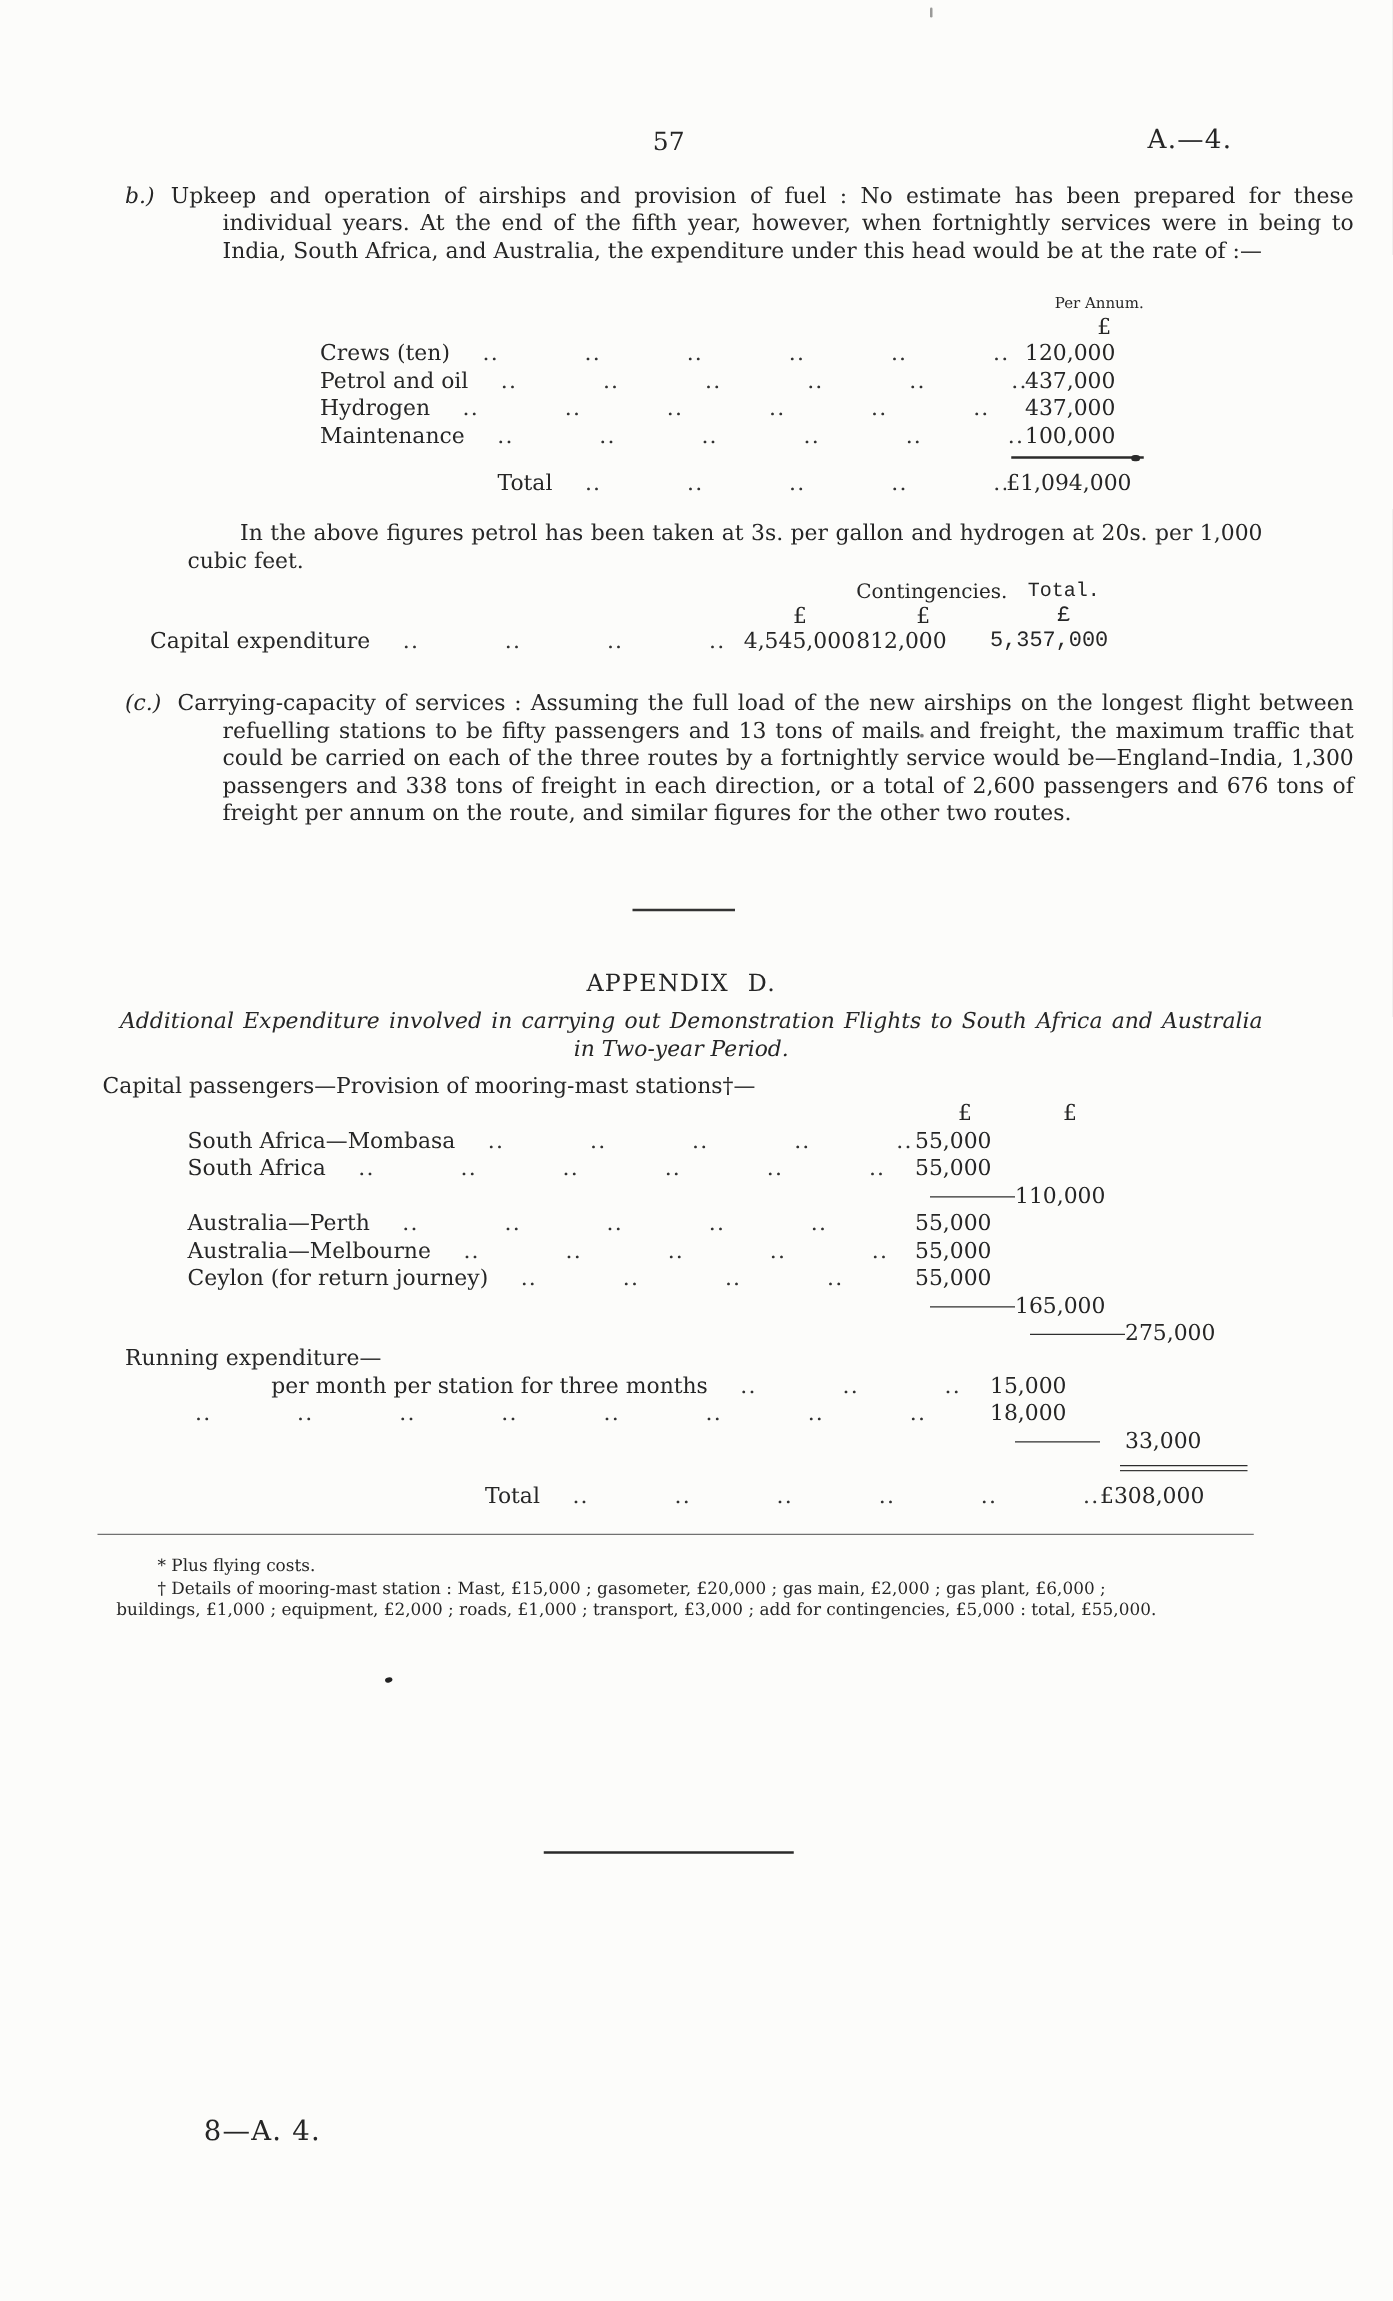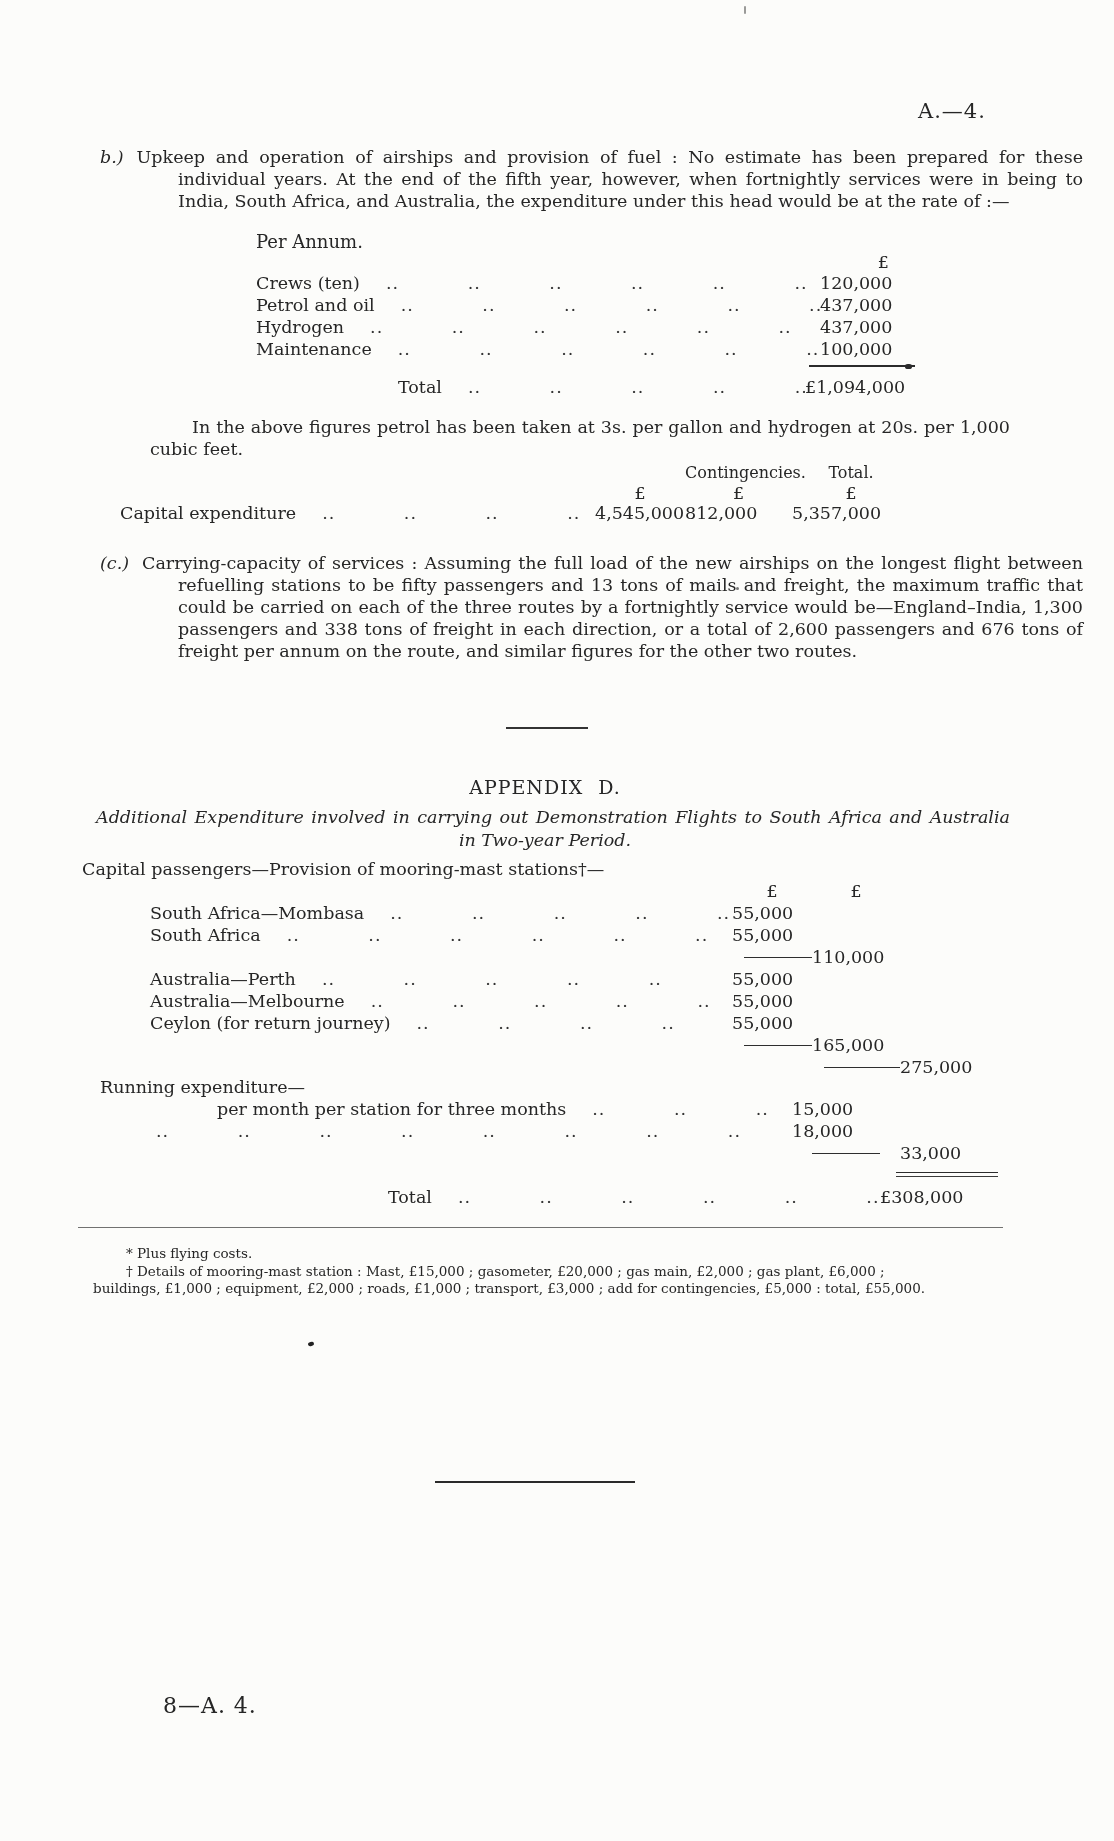"57" div.abs { html: none -> <div>57</div> }
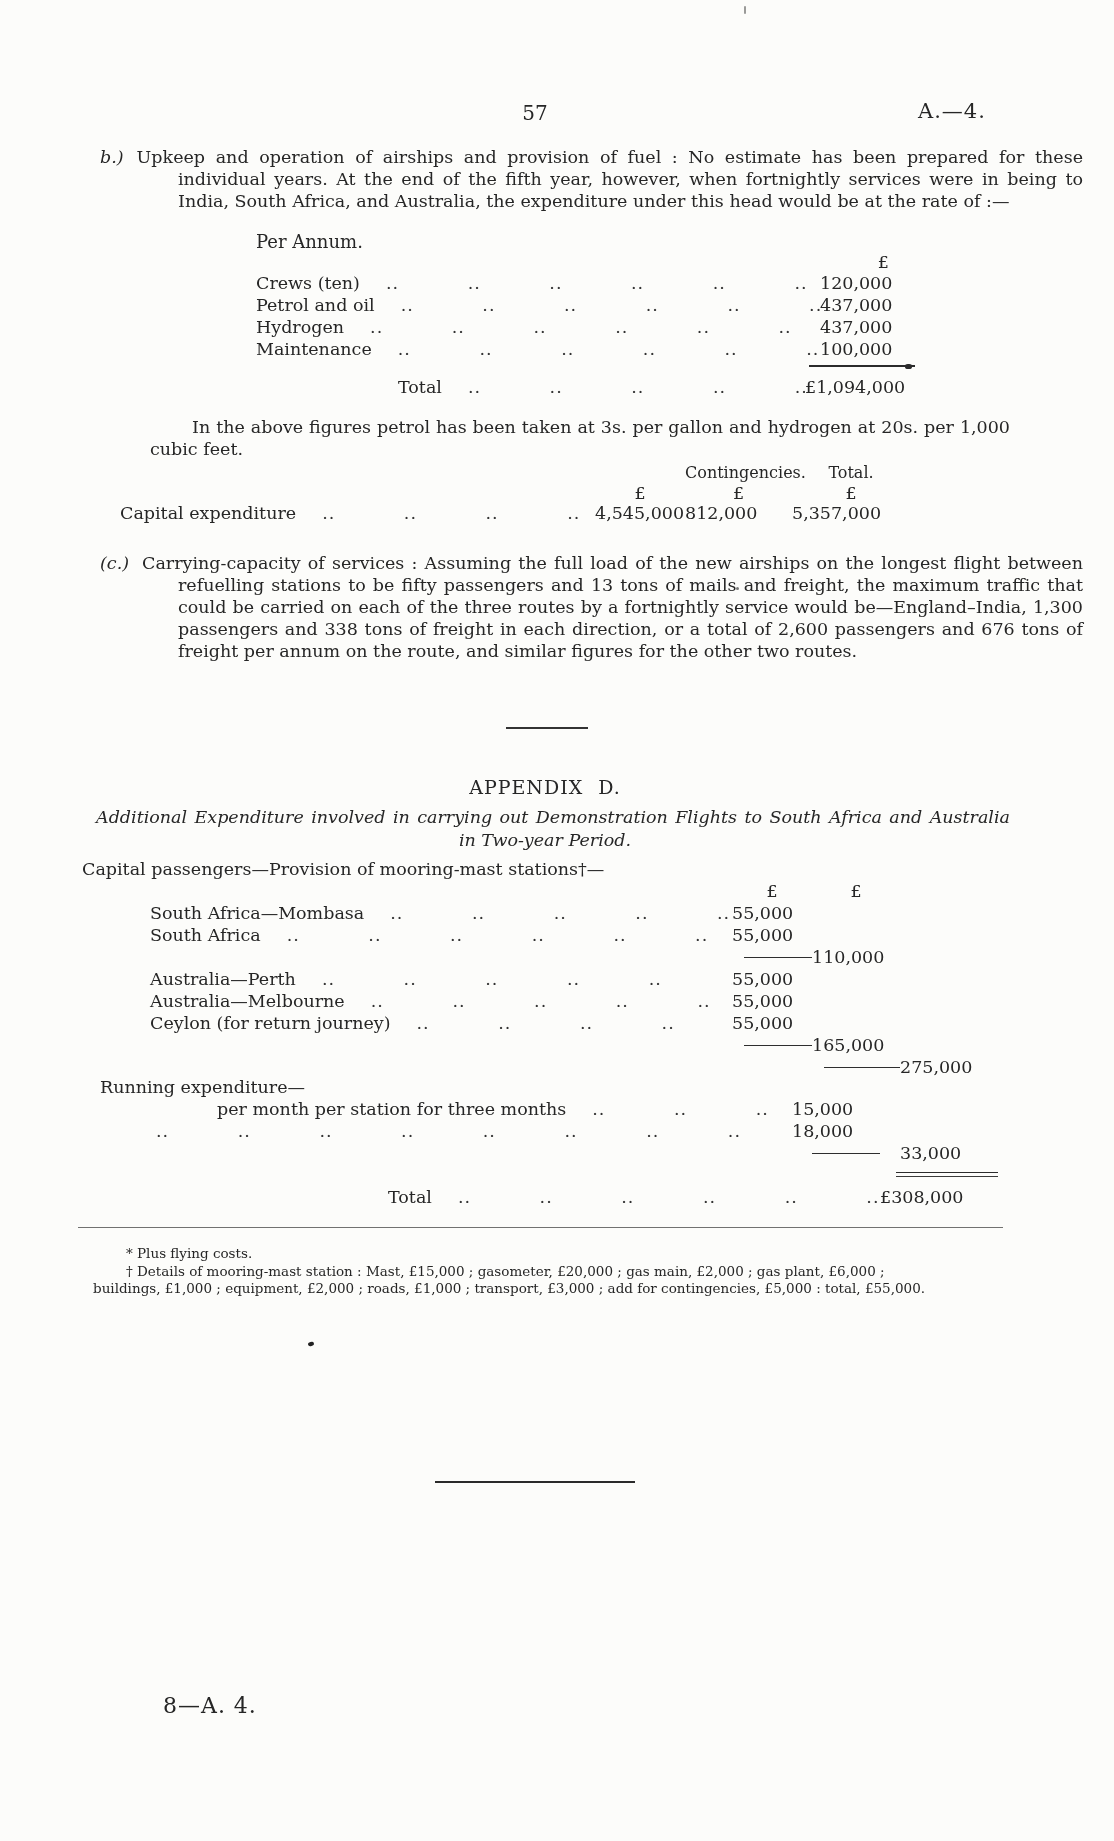"Per Annum." .ta-head { font-size: 18px -> 12px; text-align: none -> right }
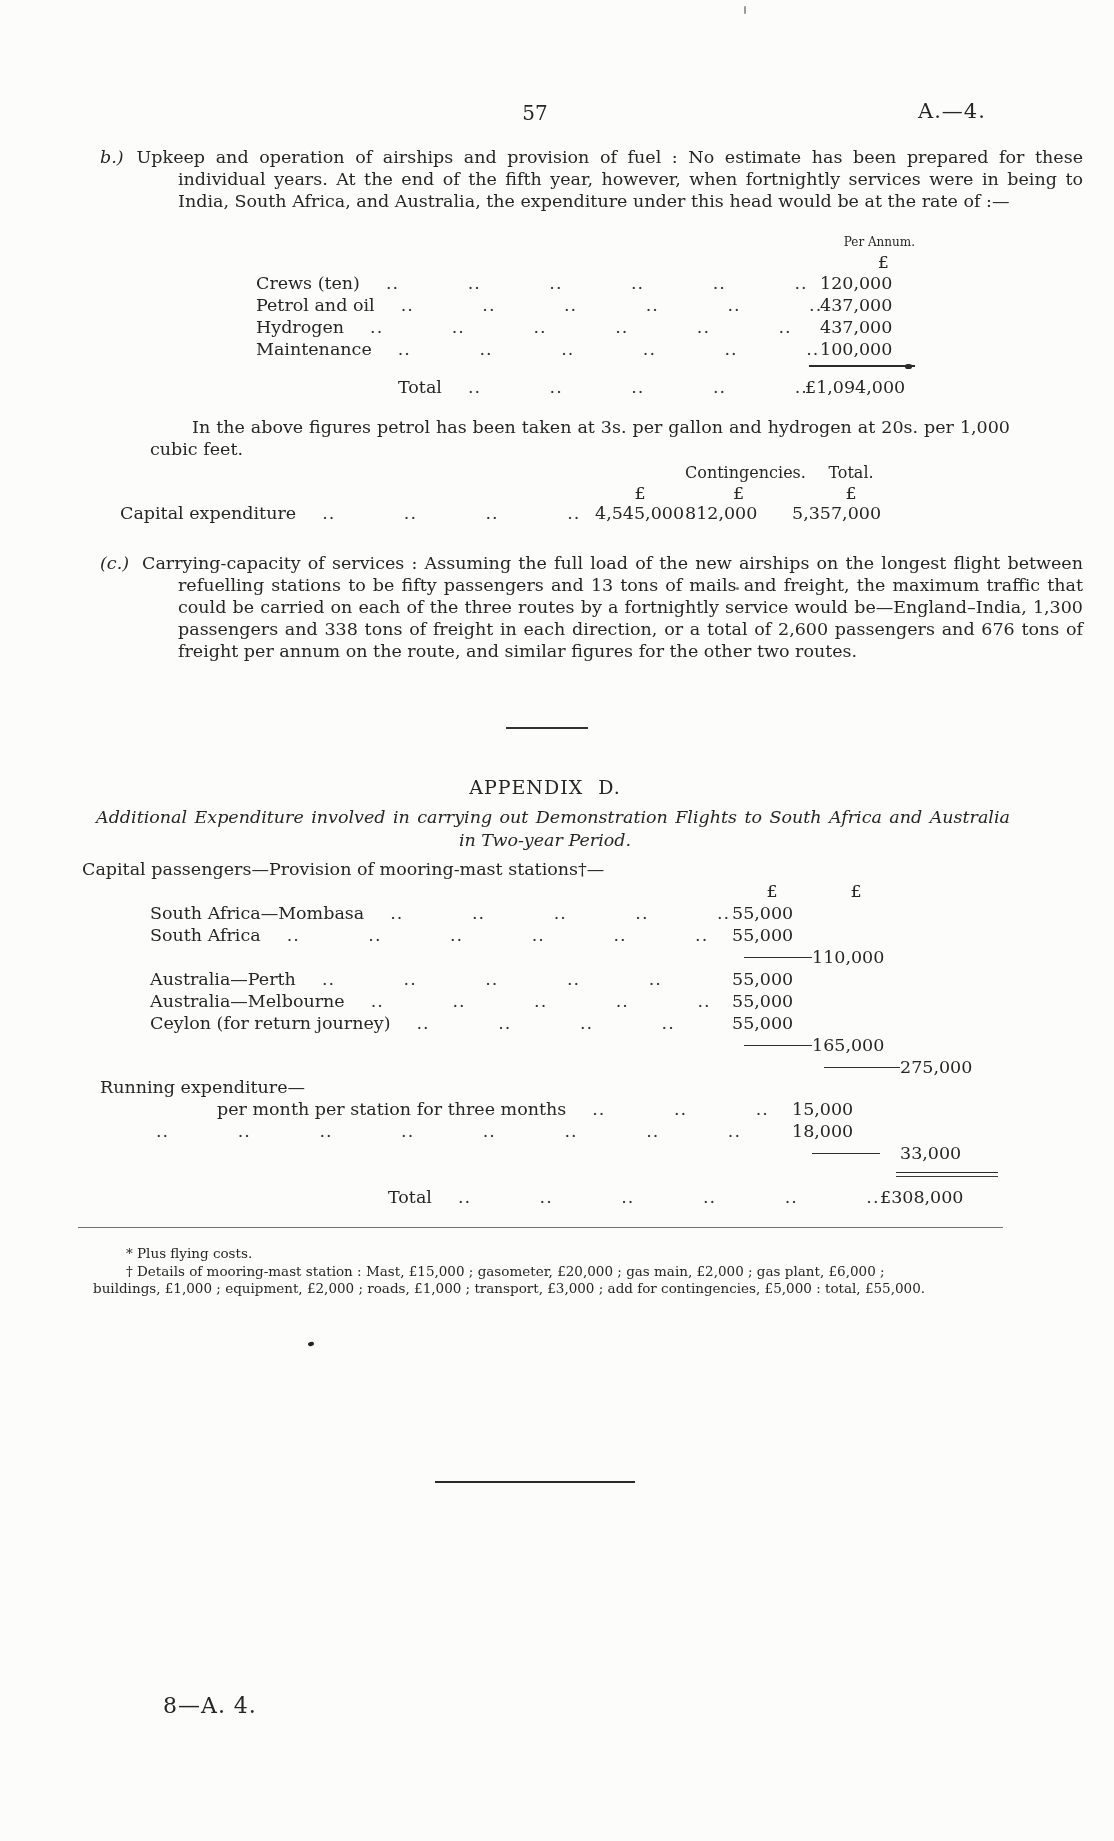"Total." .ct-3 { font-family: none -> Liberation Mono, monospace }
